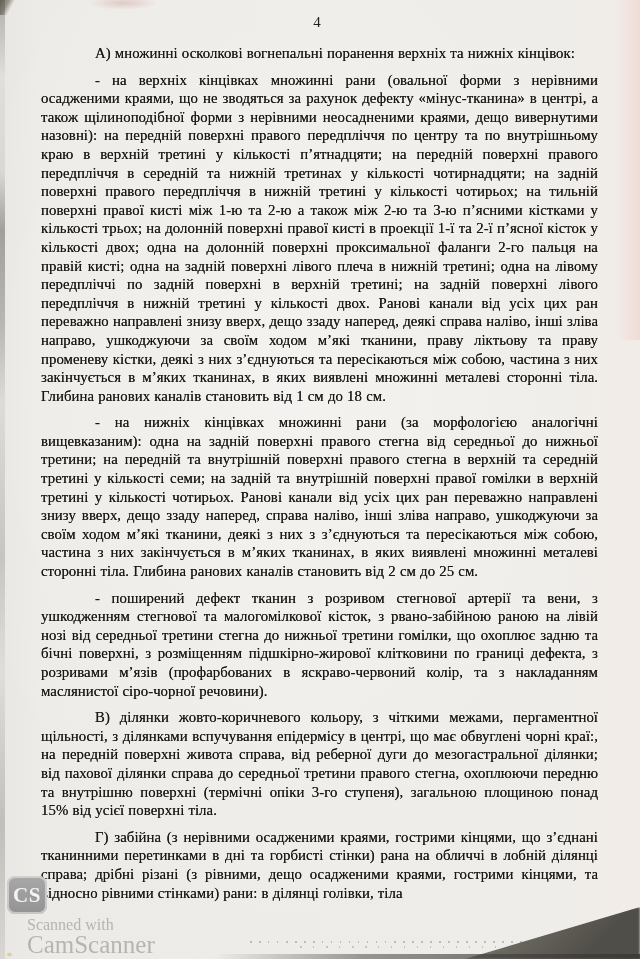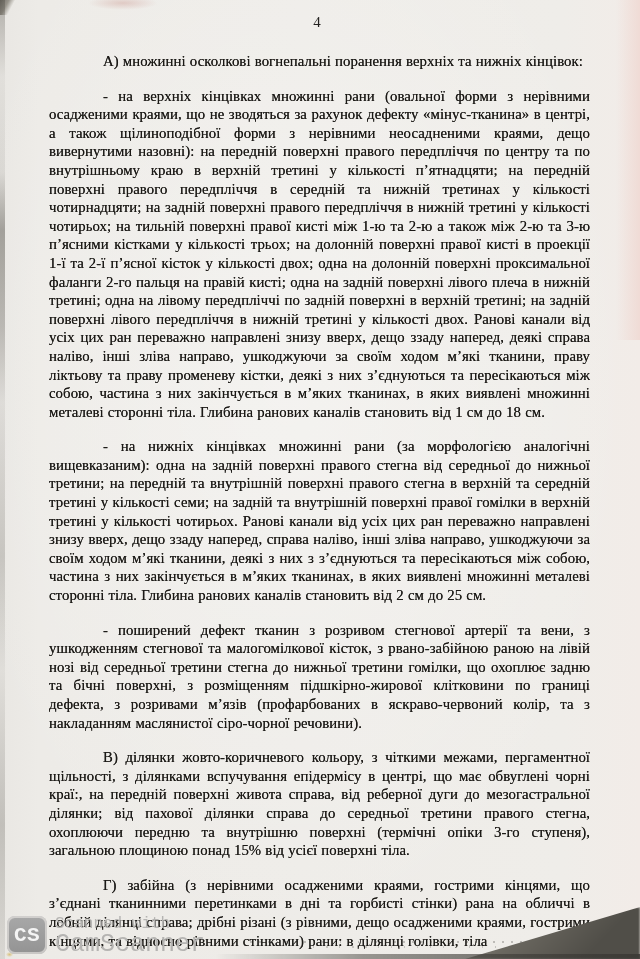"А) множинні осколкові вогнепальні" .body-text p { margin: 16px -> 8px }
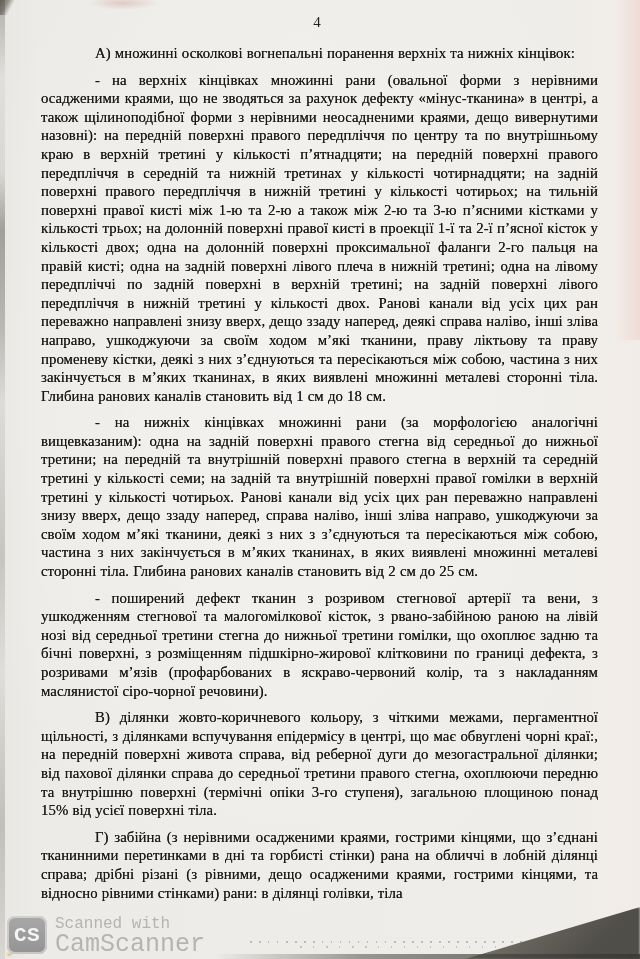"CS" .watermark { align-items: center -> flex-start; flex-direction: none -> column; font-family: Liberation Mono, monospace -> Liberation Serif, serif }
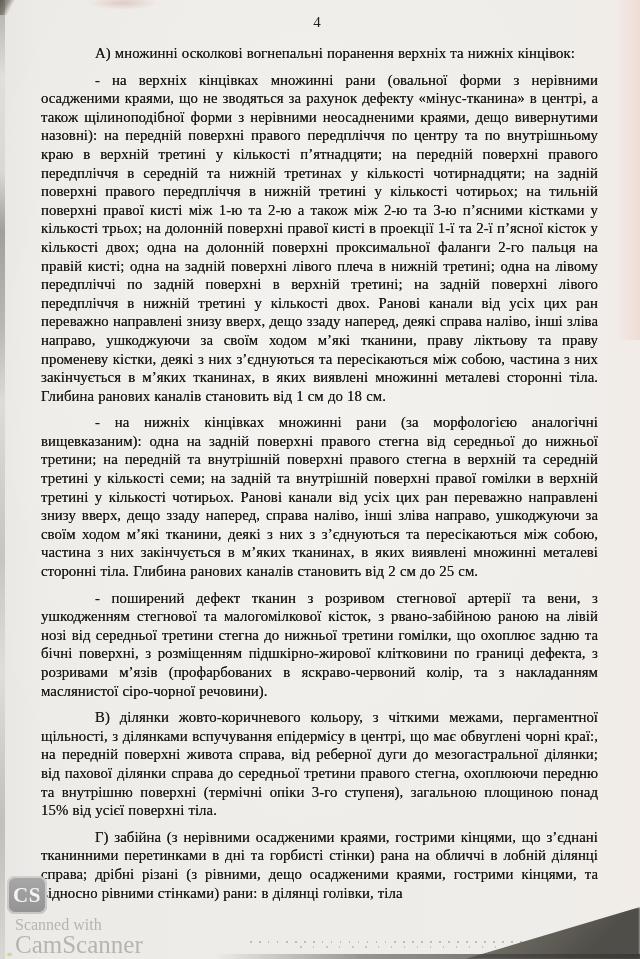"Scanned with" .wm-text { margin-left: 8px -> 20px }
